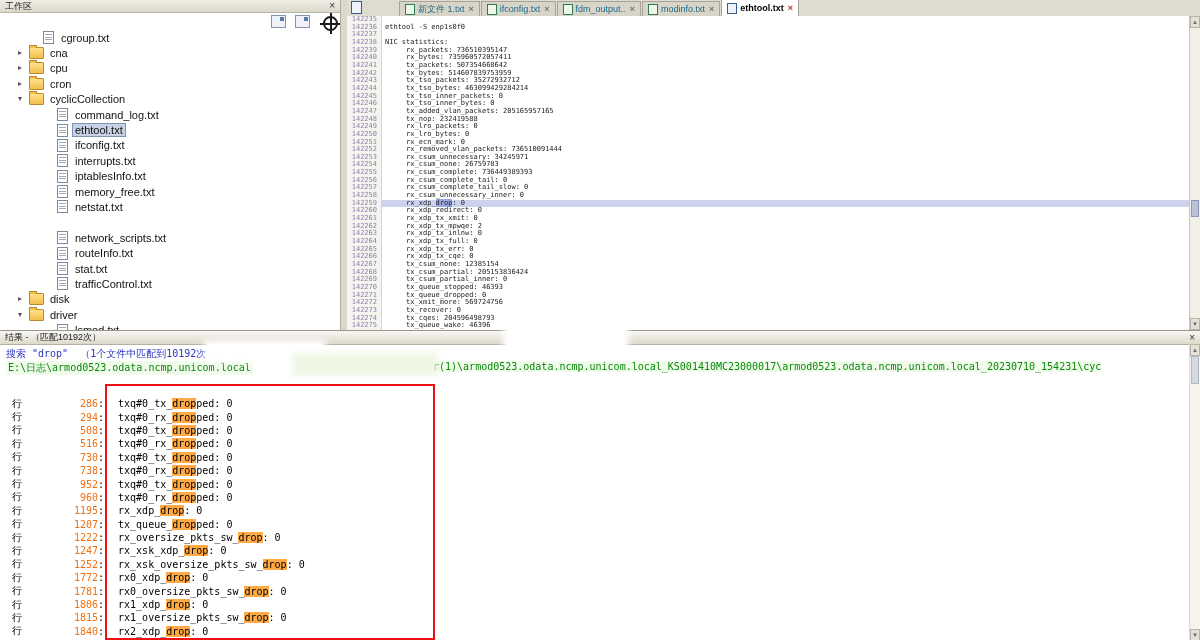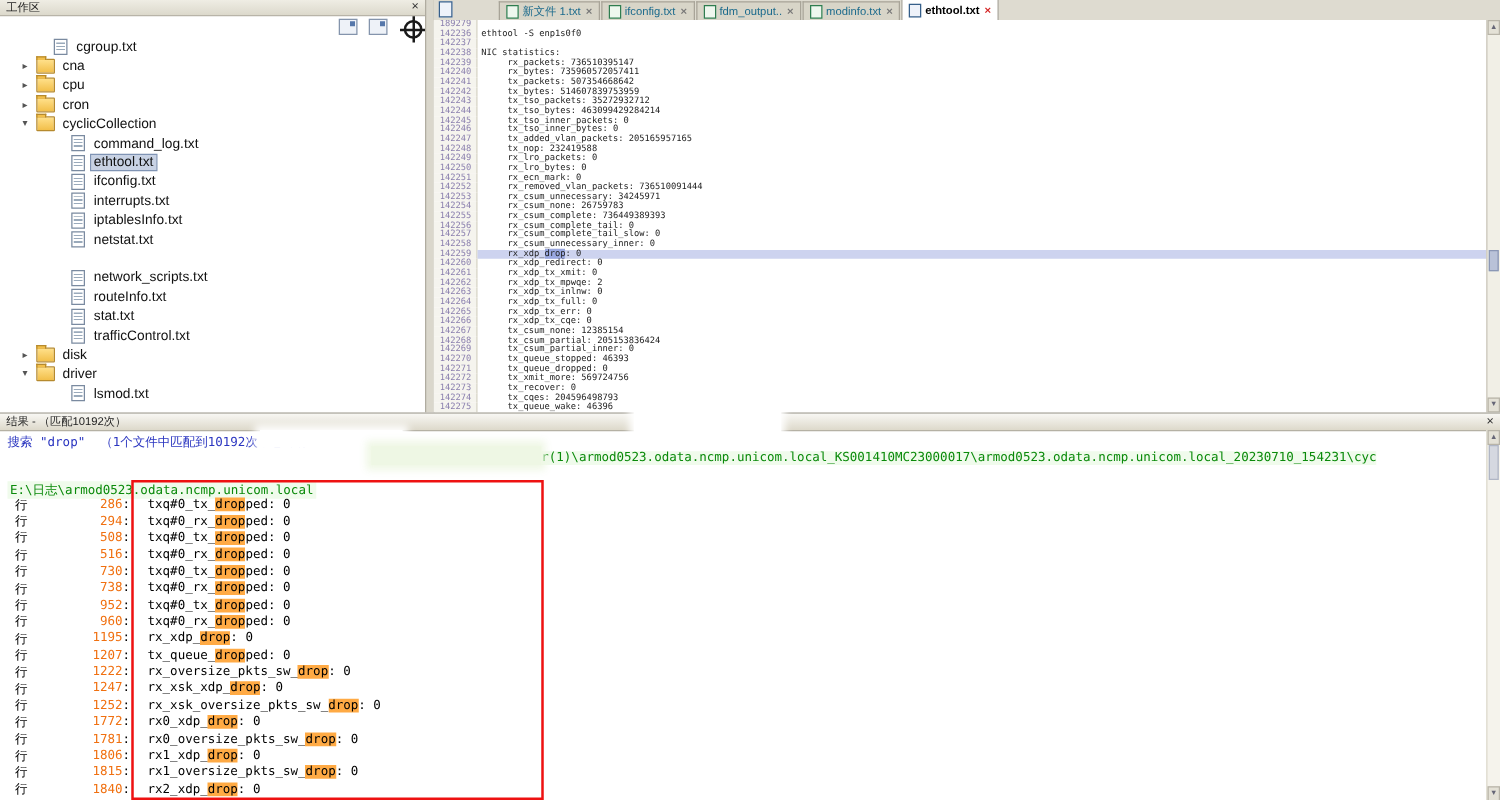"189279" span.ed-num { text: 189279 -> 142235 }
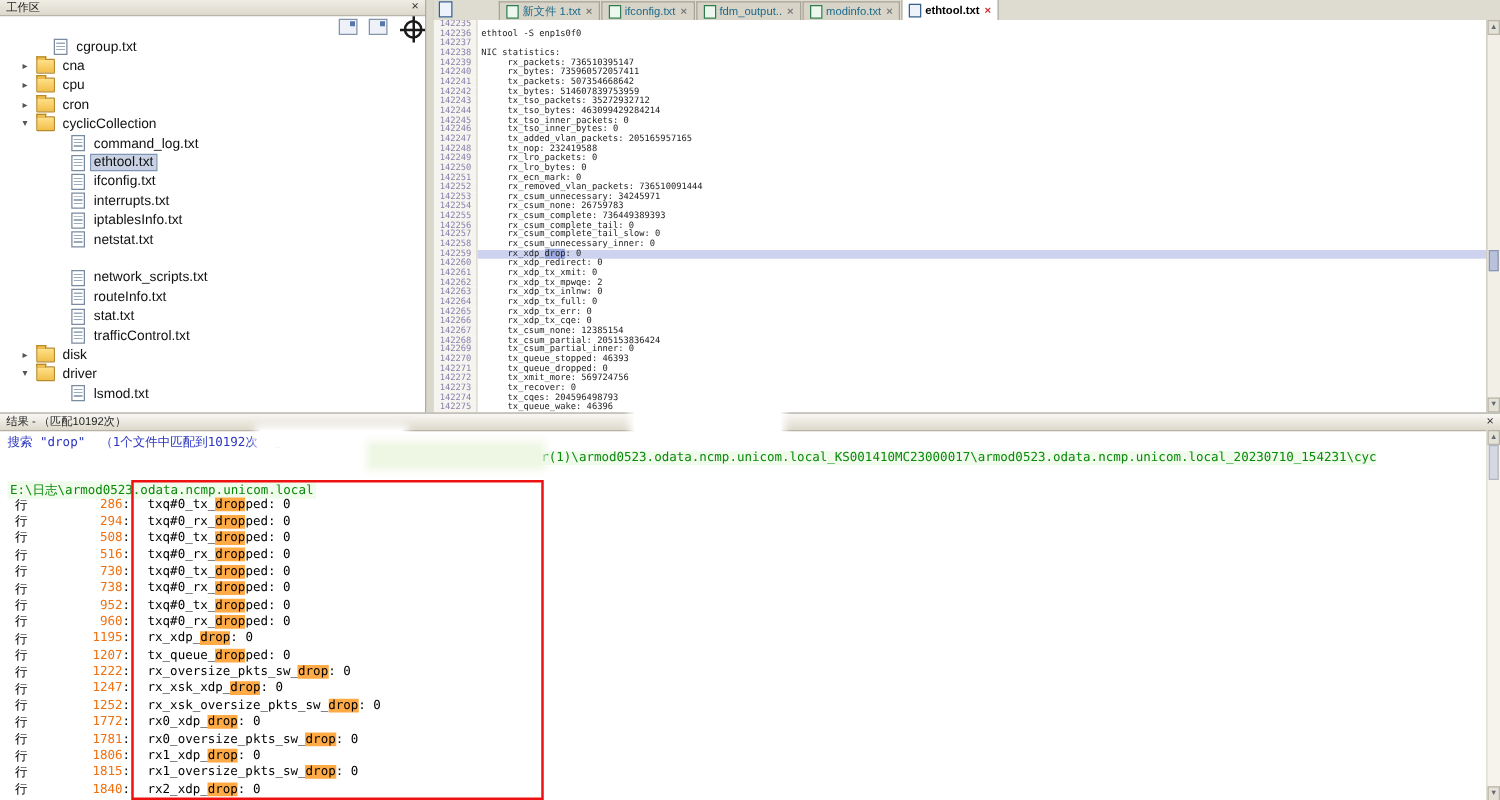"memory_free.txt" div.tree-row { html: none -> <div> <span></span> <span></span> <span>memory_free.txt</span> </div> }
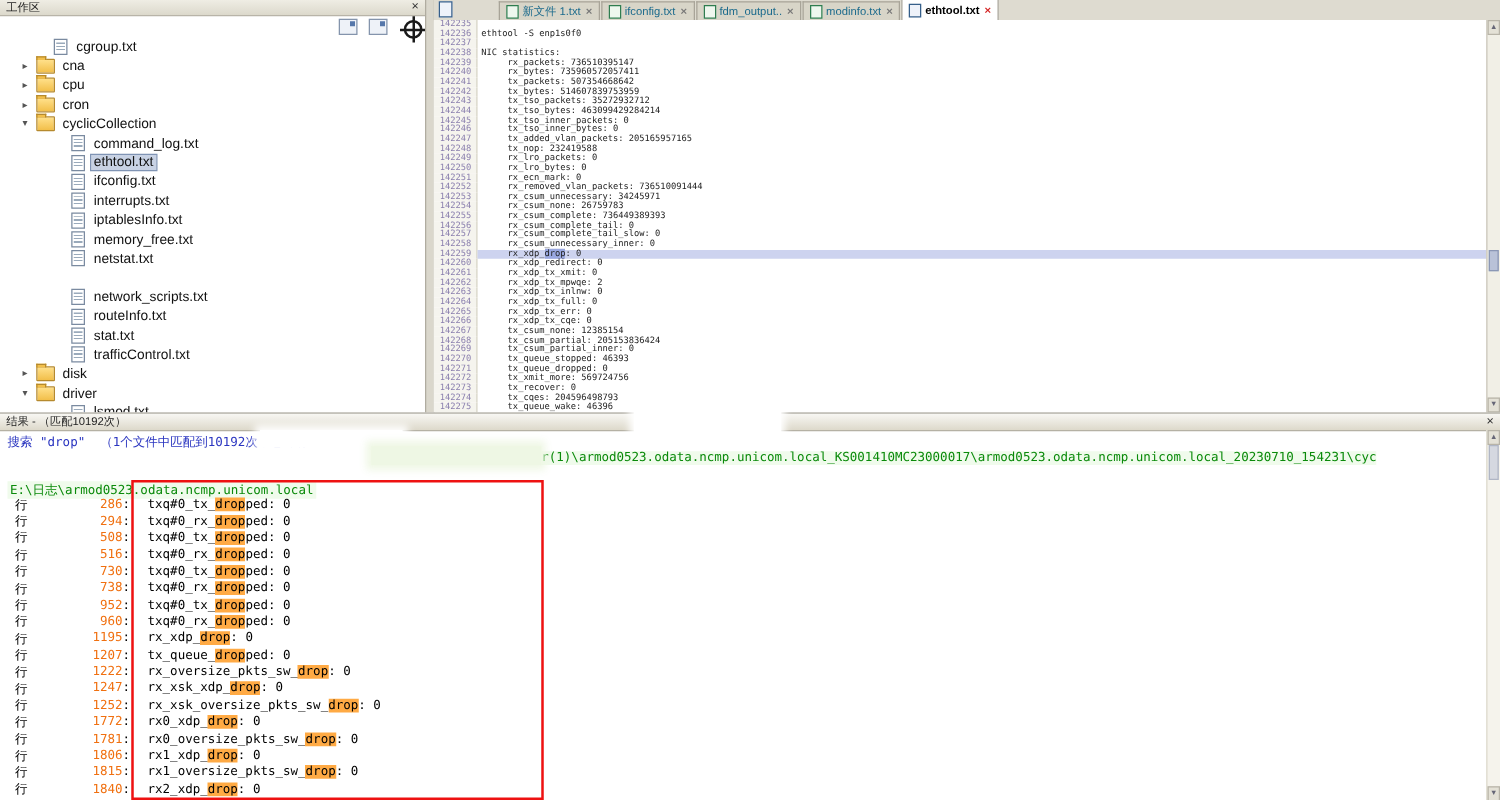"E:\日志\armod0523.odata.ncmp.unicom.local" .res-path { margin-top: 24px -> none }
